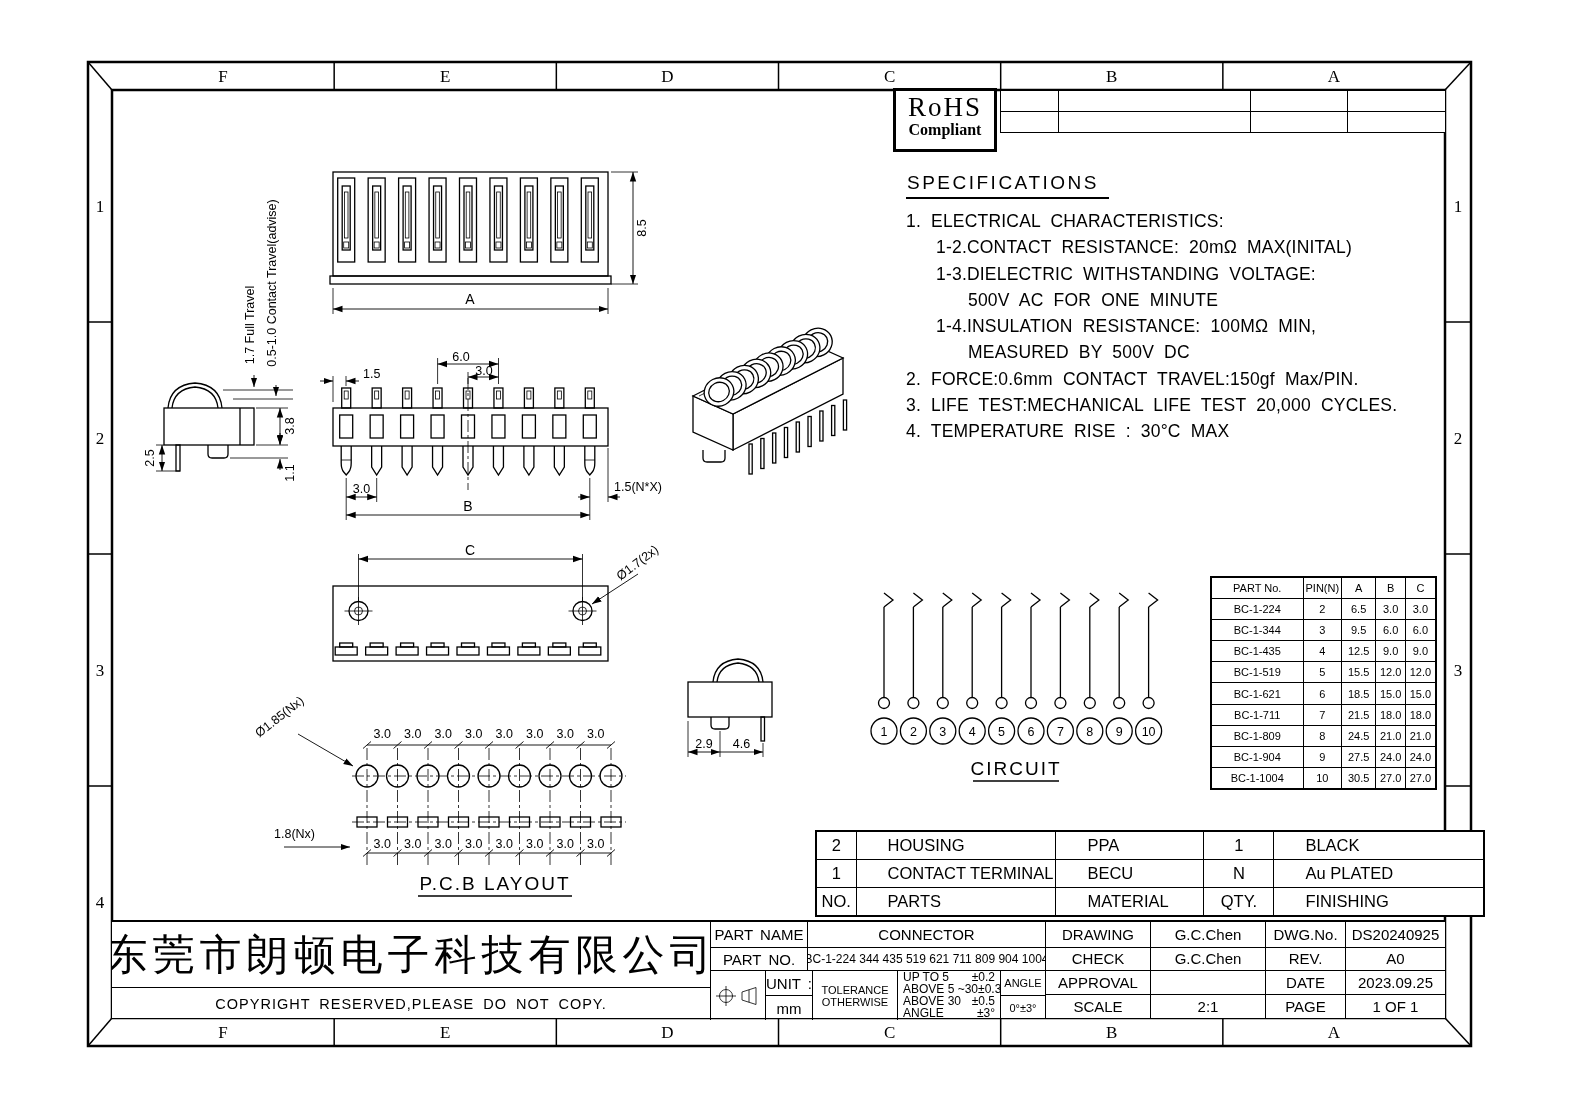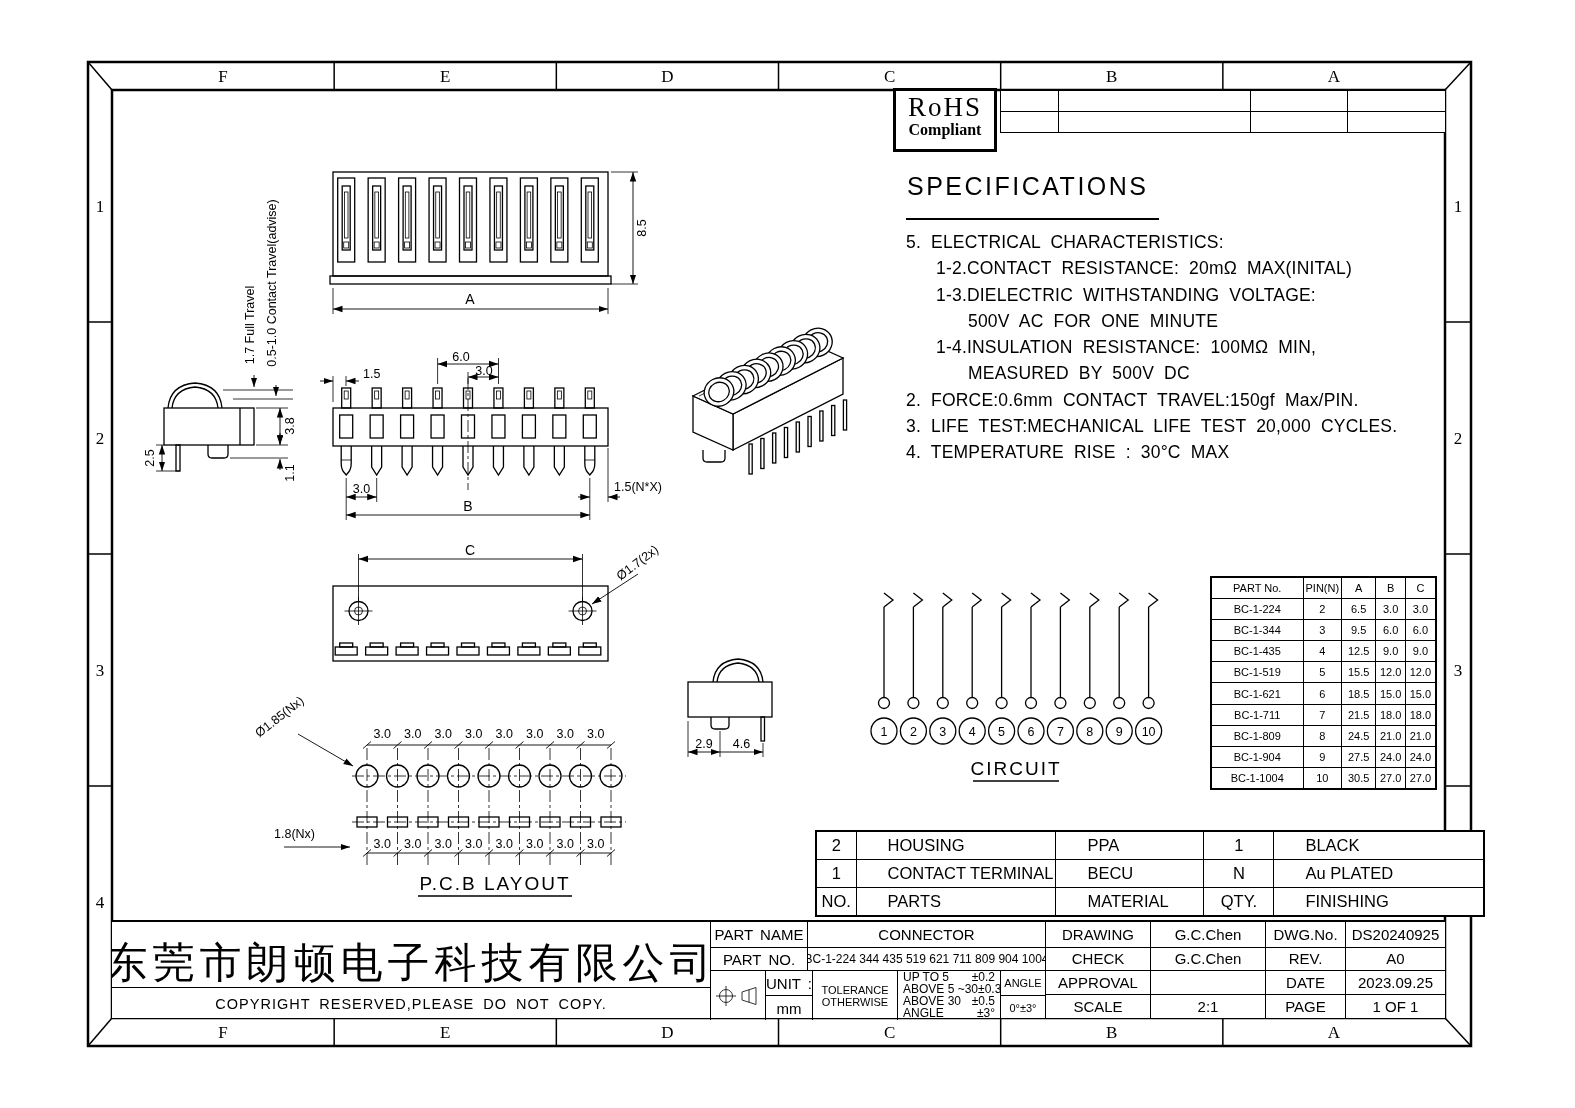"SPECIFICATIONS" #specs .title { font-size: 25px -> 19px; padding: 0 10px 17px 1px -> 0 10px 3px 1px }
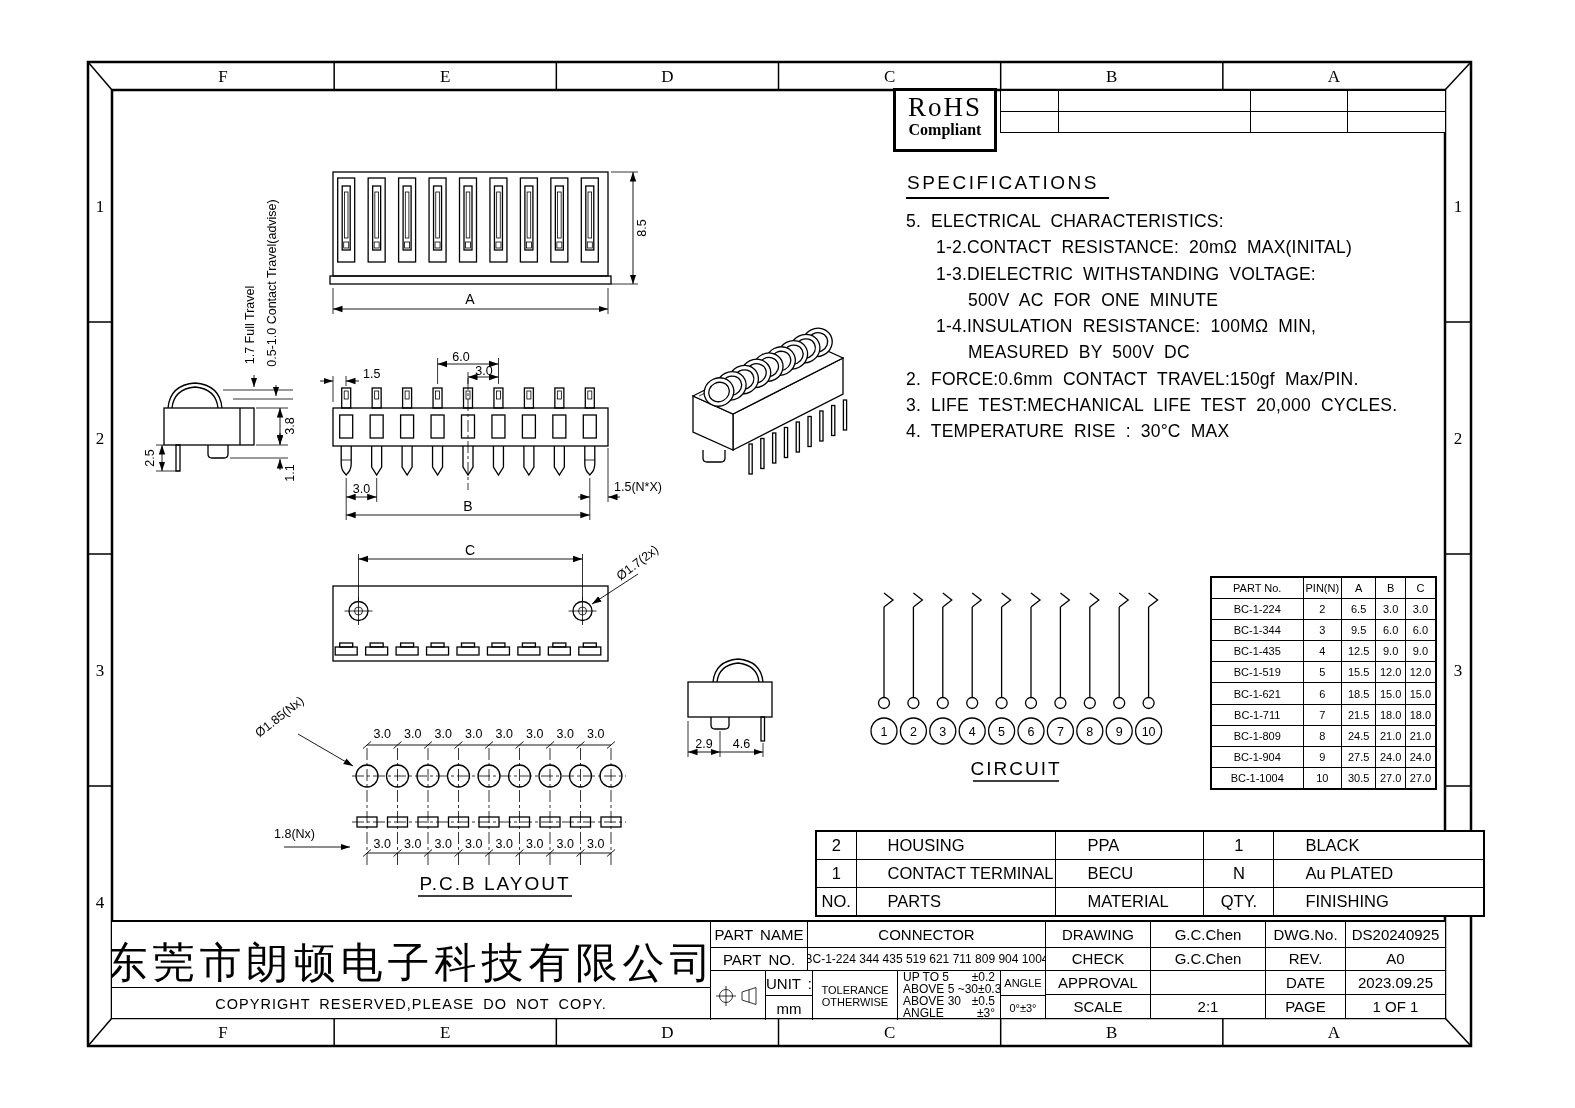"5. ELECTRICAL CHARACTERISTICS:" div.spec-line { text: 5 -> 1 }
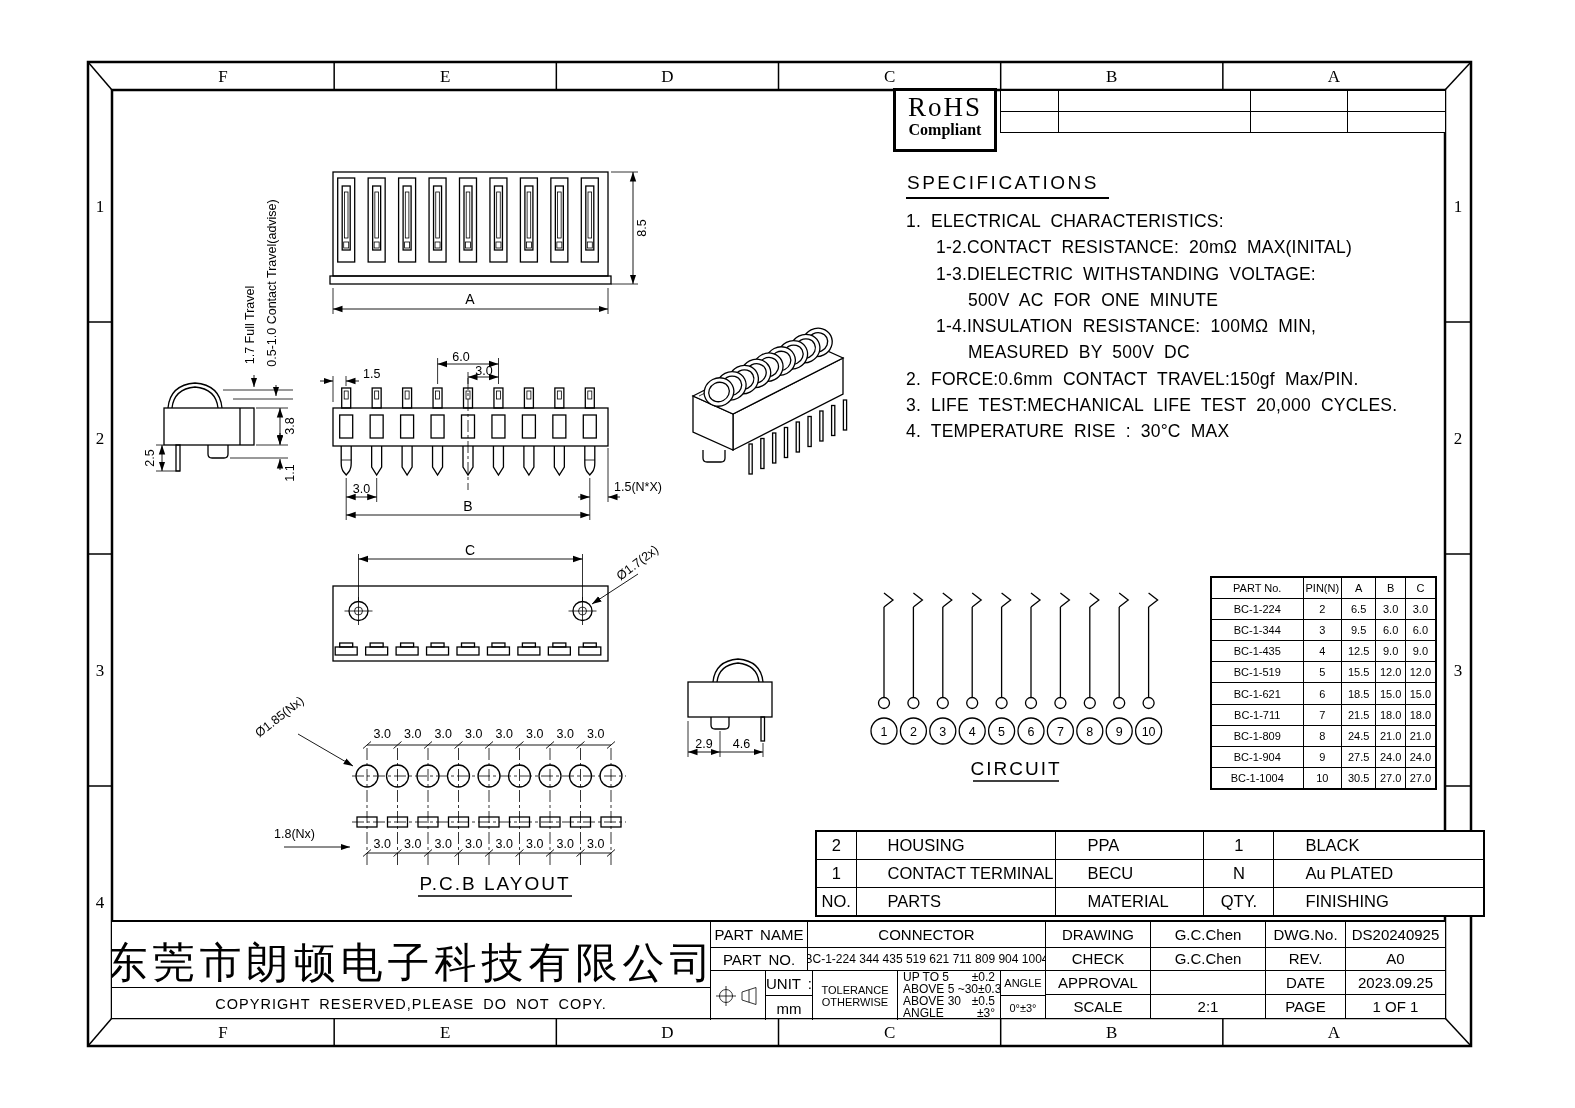"东莞市朗顿电子科技有限公司" div.tb-cell { top: 8px -> 0 }
